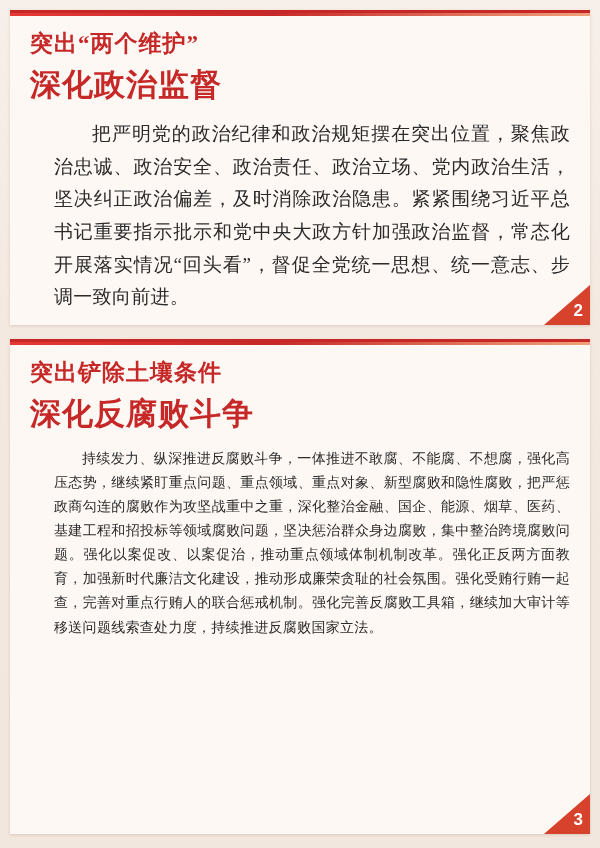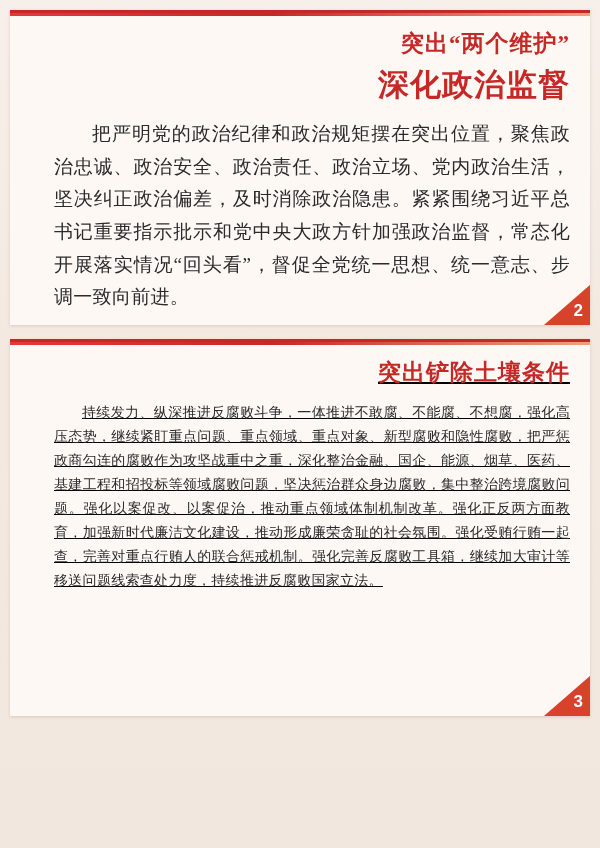"突出“两个维护”" .card-title { text-align: right -> left }
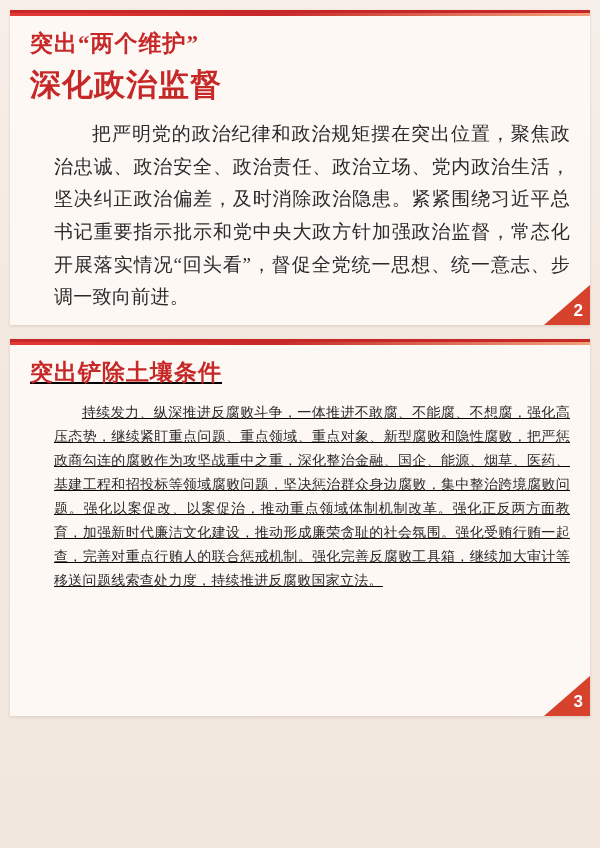"突出铲除土壤条件" .card-2 { height: 377px -> 495px; text-decoration: underline -> none }
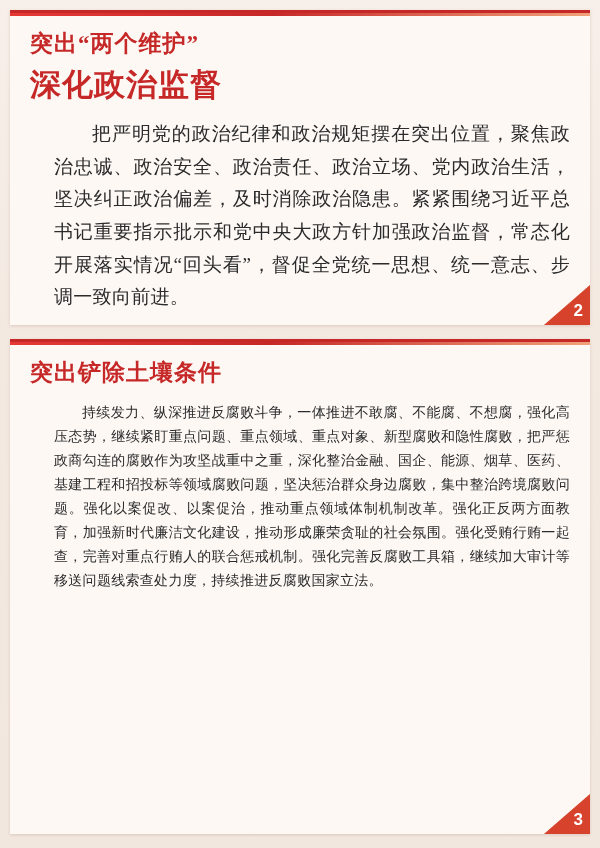"深化反腐败斗争" span.line2 { html: none -> <span>深化反腐败斗争</span> }
